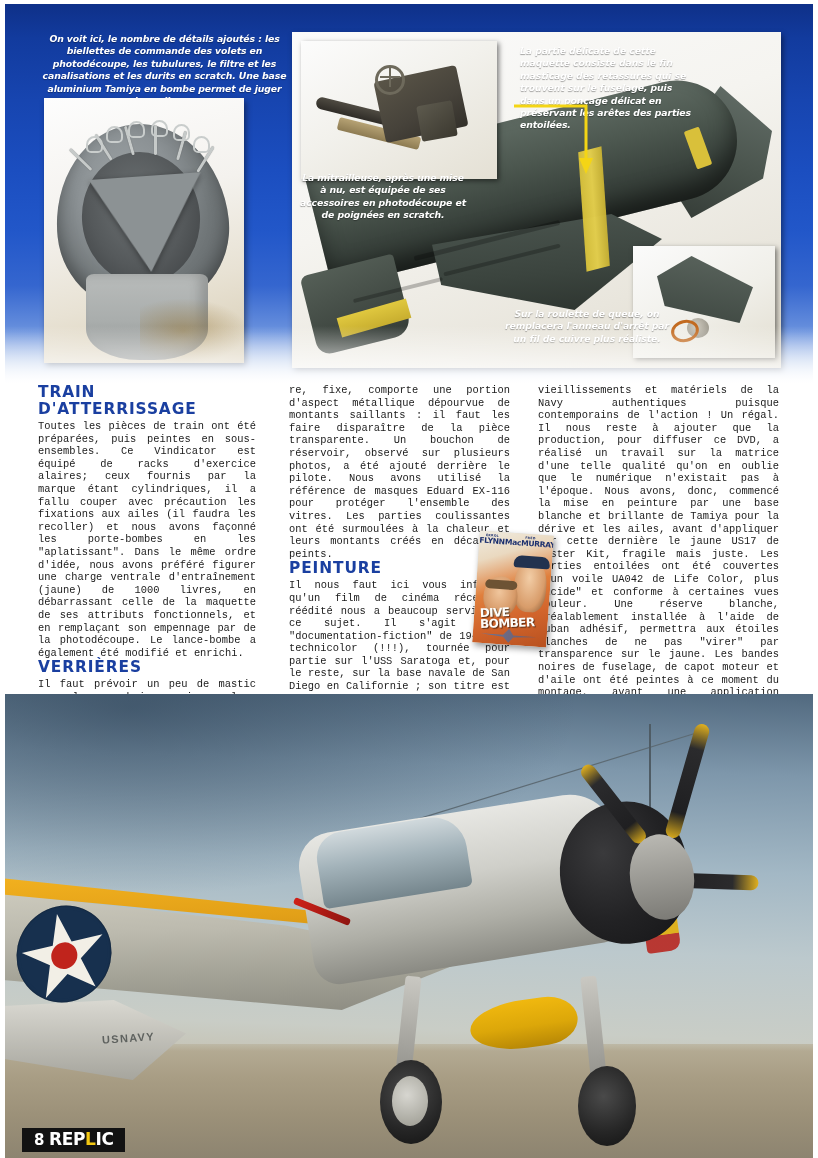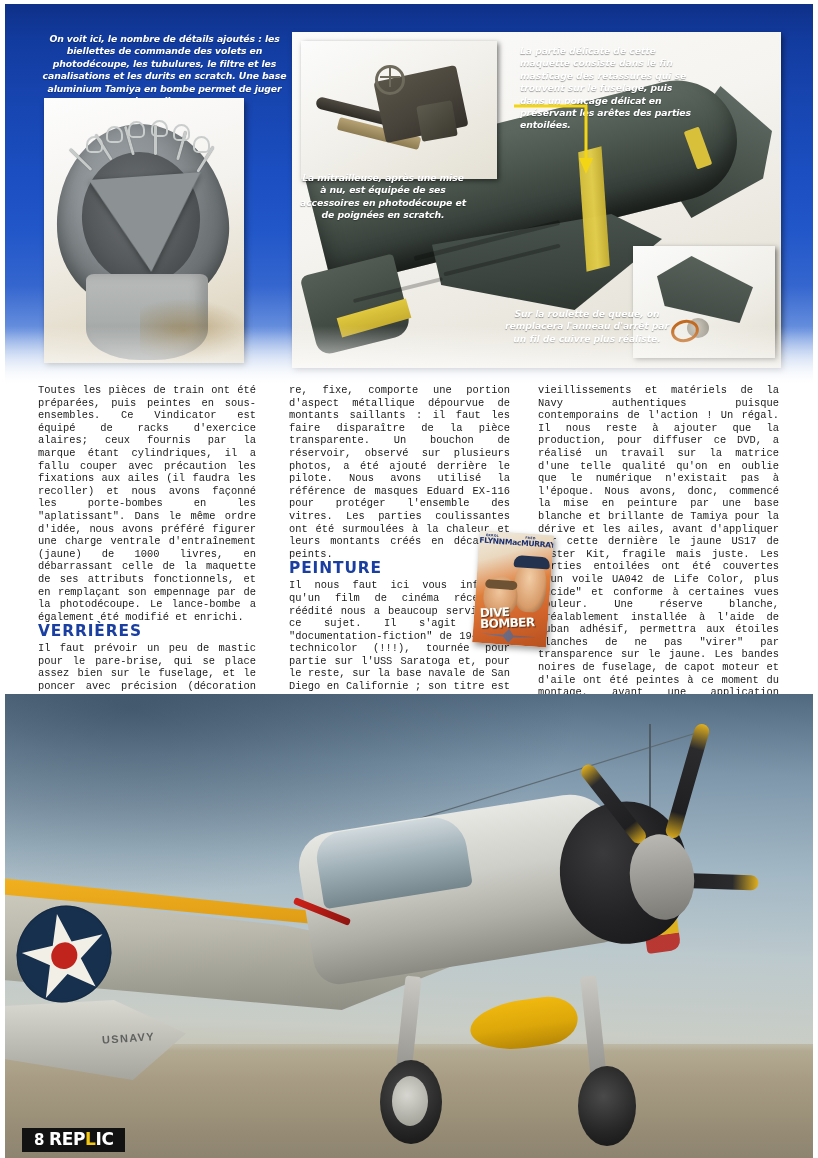"TRAIN D'ATTERRISSAGE" div.sec-head { html: none -> <div>TRAIN D'ATTERRISSAGE</div> }
